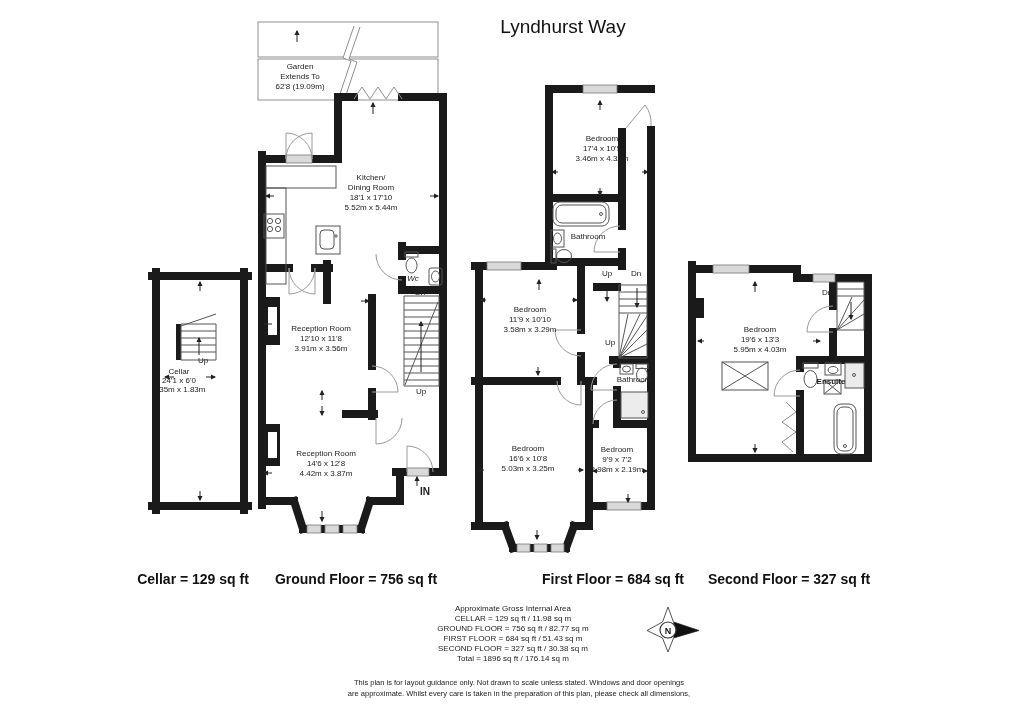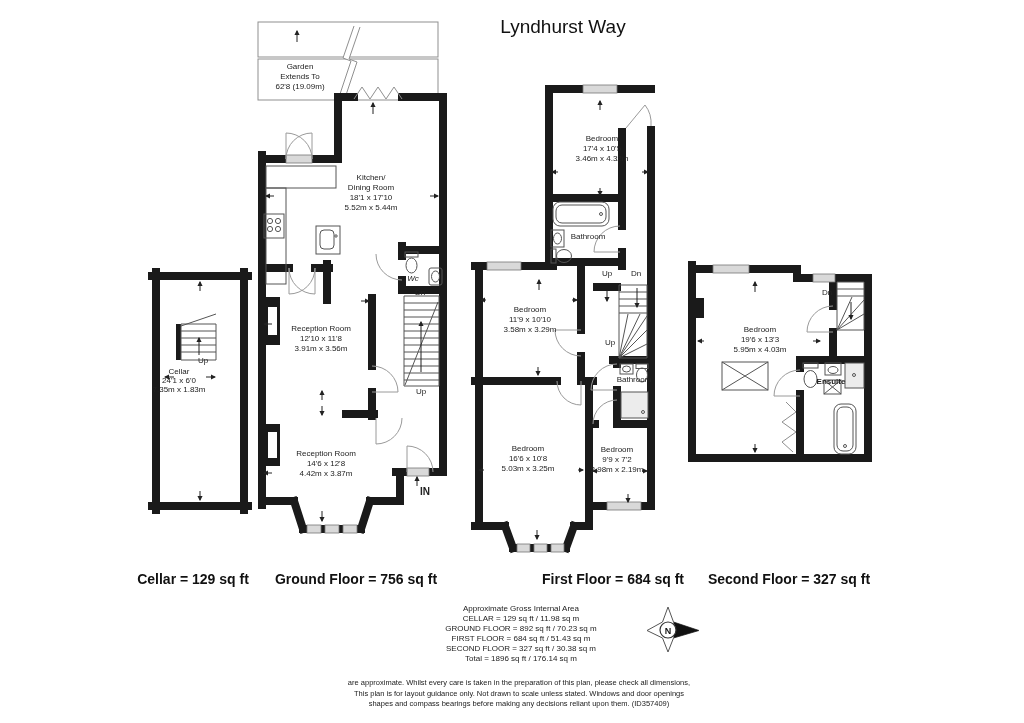"Approximate Gross Internal Area" .sm { margin-left: 8px -> none }
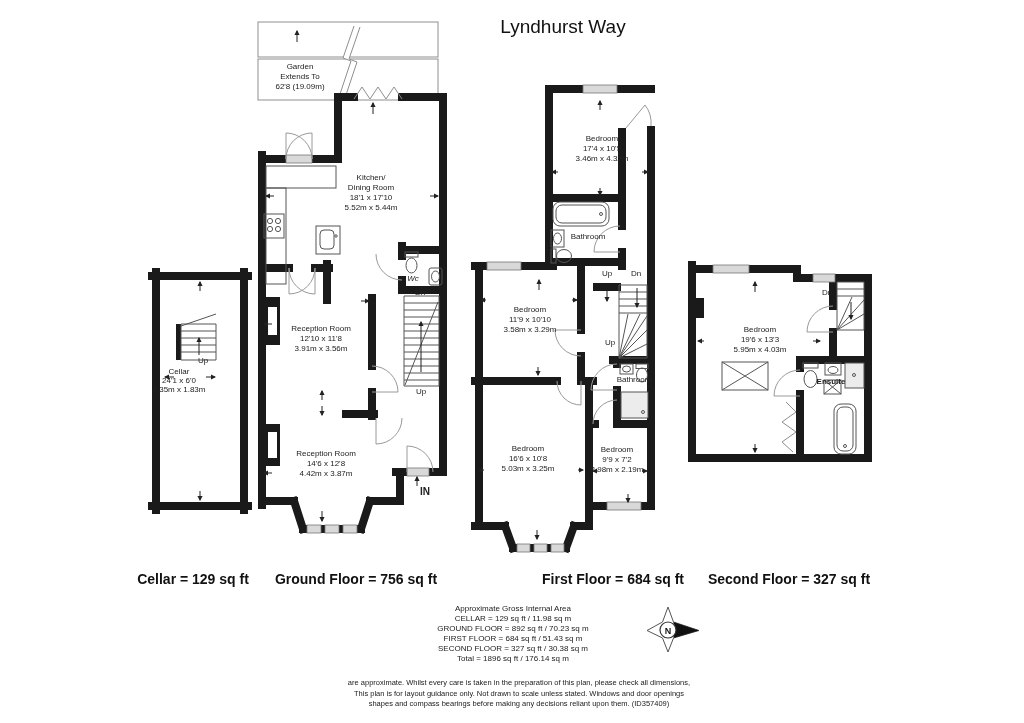"GROUND FLOOR = 892 sq" div { text: 892 sq ft / 70.23 -> 756 sq ft / 82.77 }
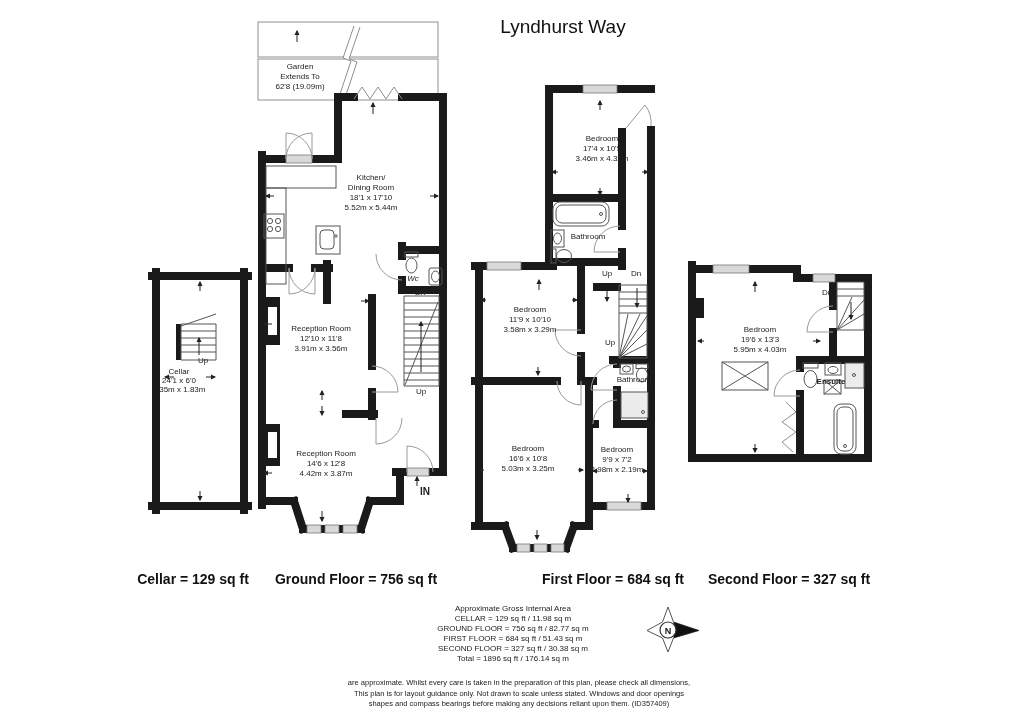"are approximate. Whilst every care" div { order: before "This plan is for layout" -> after "This plan is for layout" }
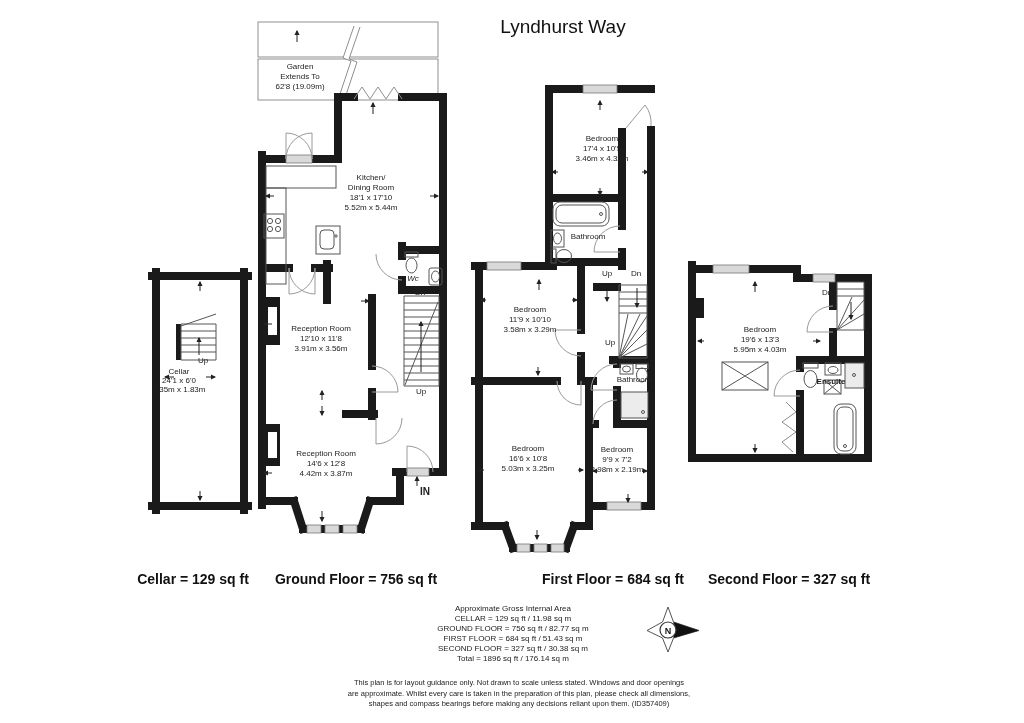"shapes and compass bearings before" div { html: <div>shapes and compass bearings before making any decisions reliant upon them. (ID357409)</div> -> none }
